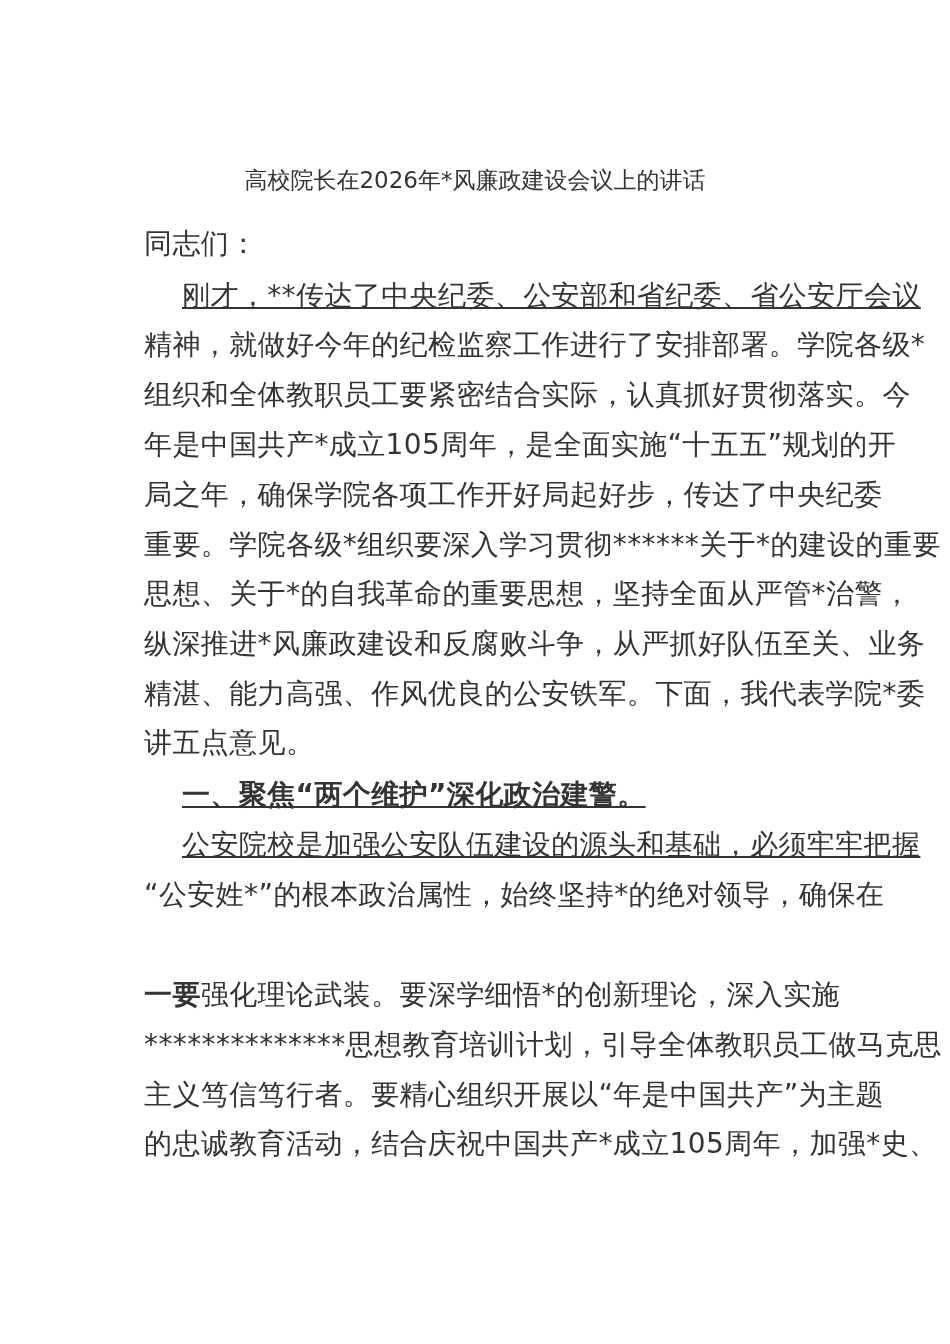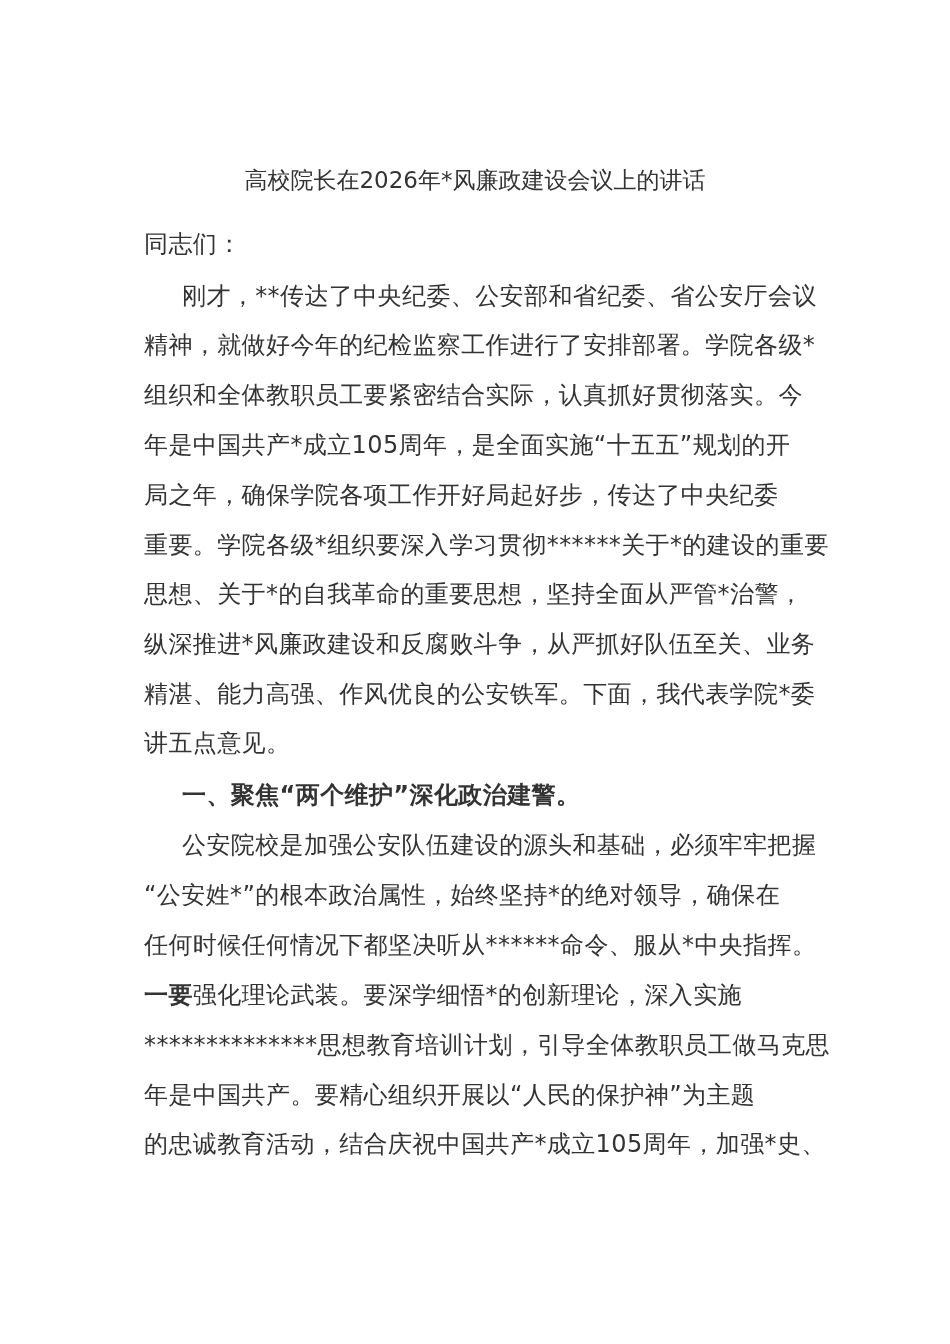"同志们：" .line { font-size: 24px -> 28px }
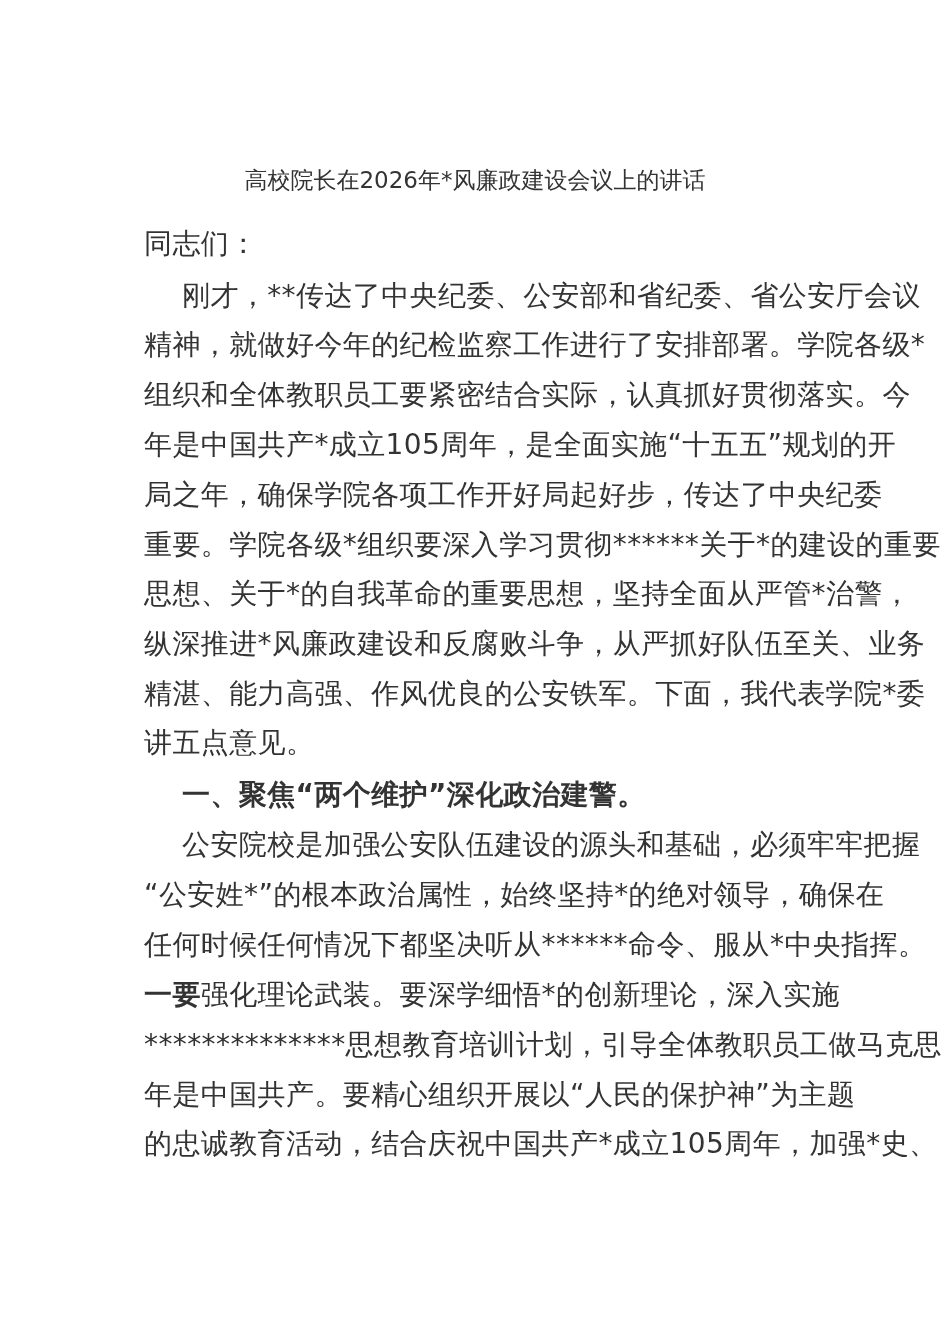"刚才，**传达了中央纪委、公安部和省纪委、省公安厅会议" .indent { text-decoration: none -> underline }
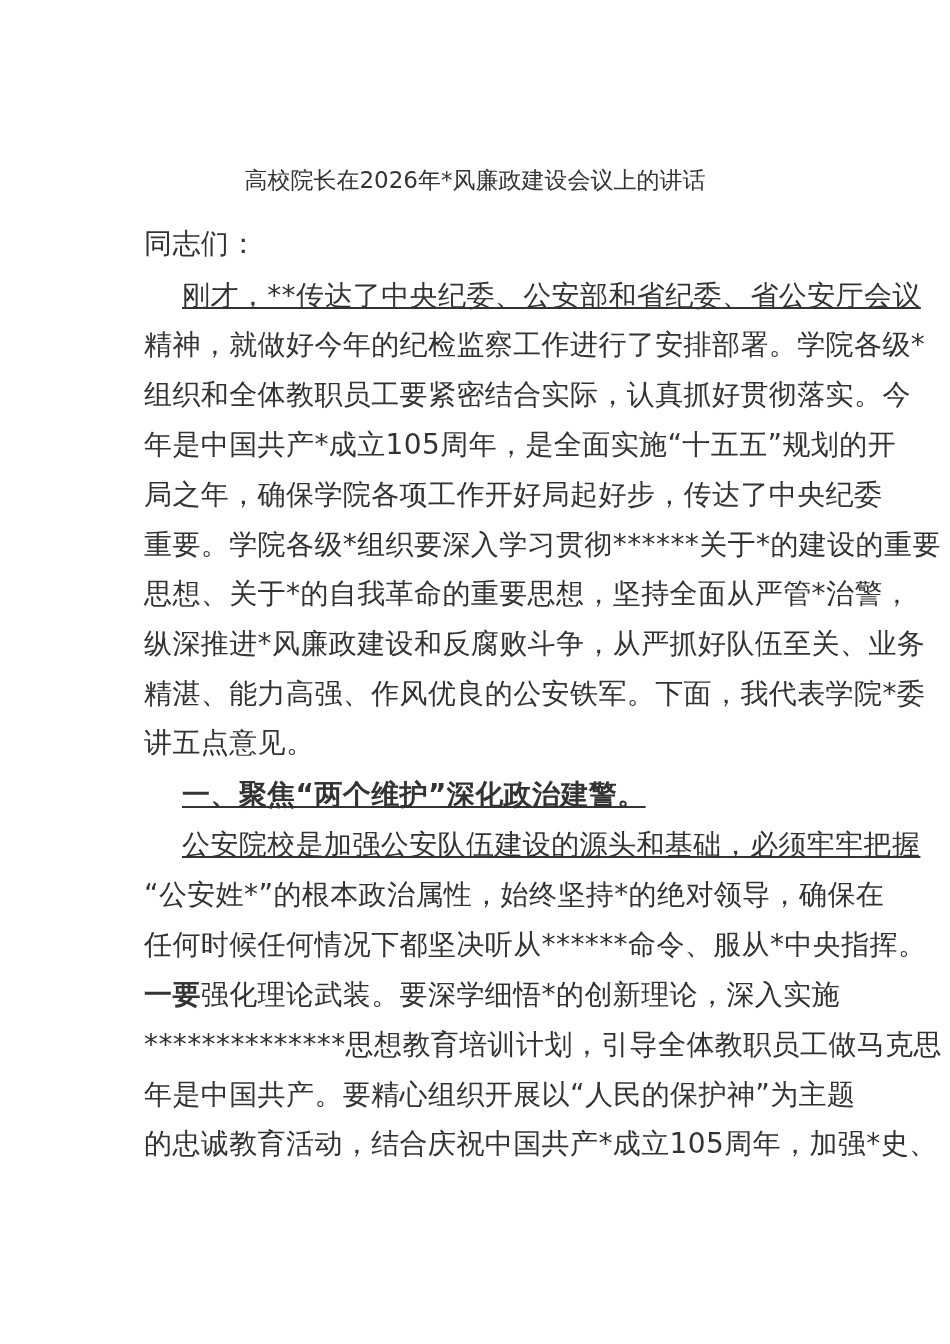"任何时候任何情况下都坚决听从******命令、服从*中央指挥。" div.line { html: <div>任何时候任何情况下都坚决听从******命令、服从*中央指挥。</div> -> none }
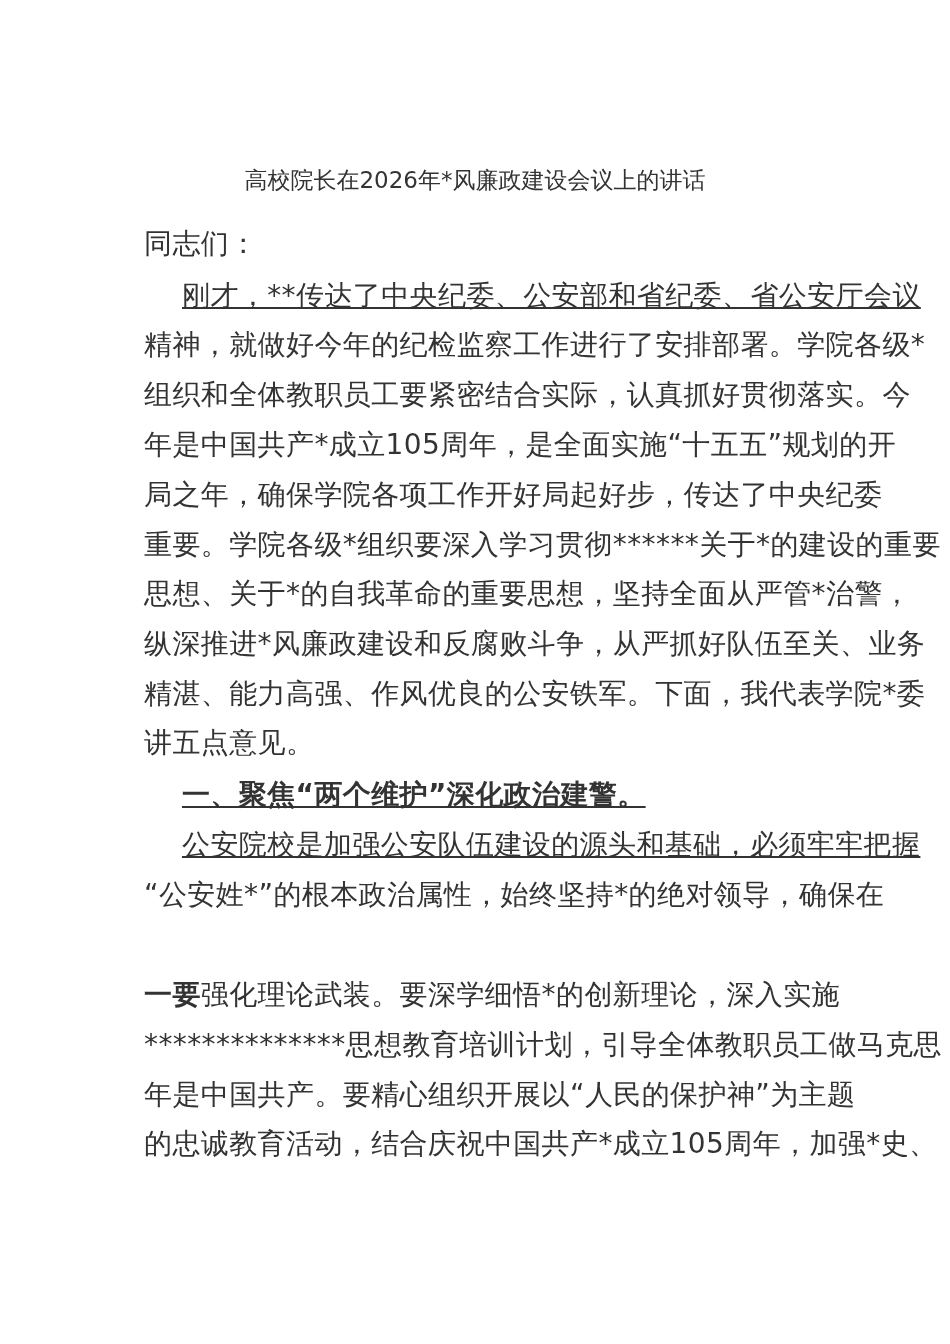"年是中国共产。要精心组织开展以“人民的保护神”为主题" div.line { text: 年是中国共产。要精心组织开展以“人民的保护神 -> 主义笃信笃行者。要精心组织开展以“年是中国共产 }
